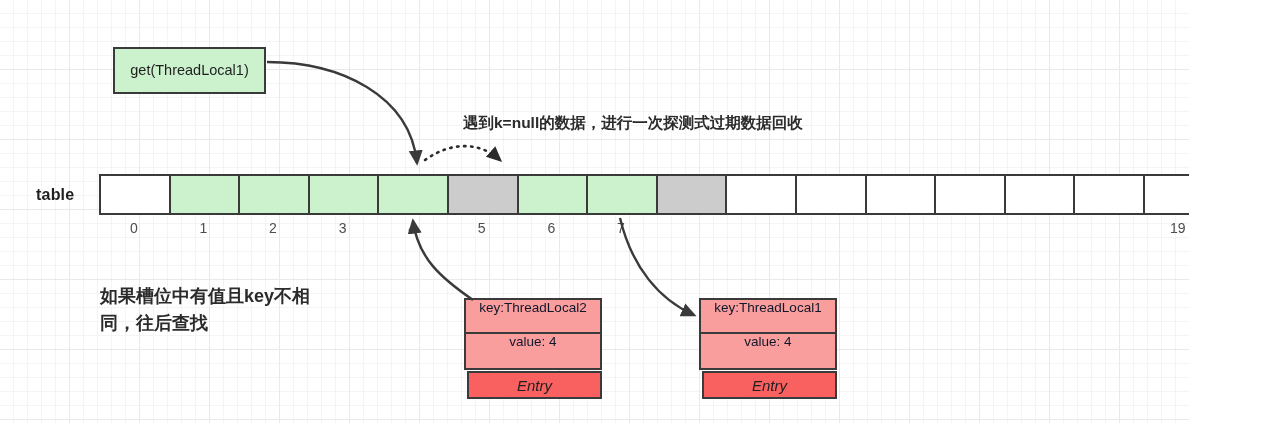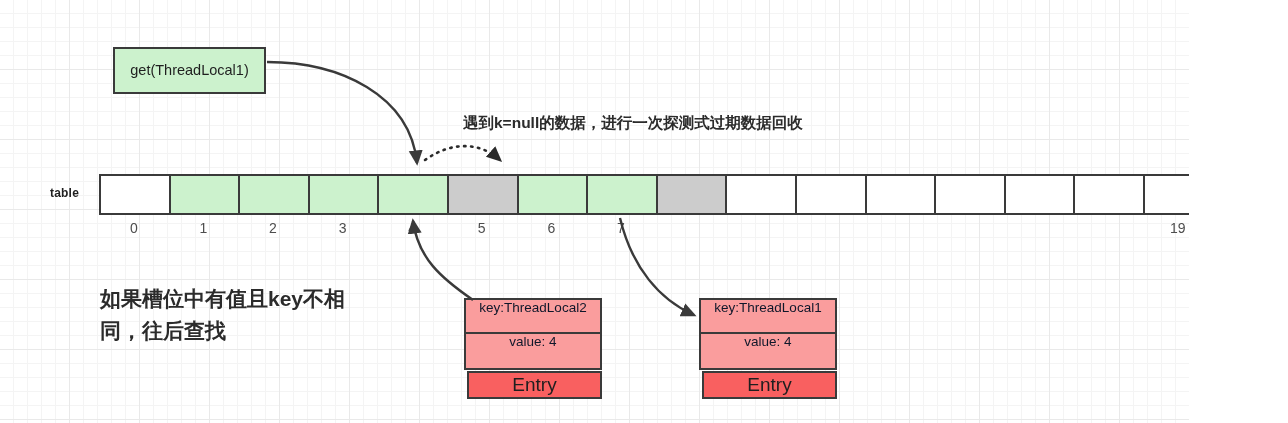"table" #table-label { font-size: 12px -> 16px; left: 50px -> 36px }
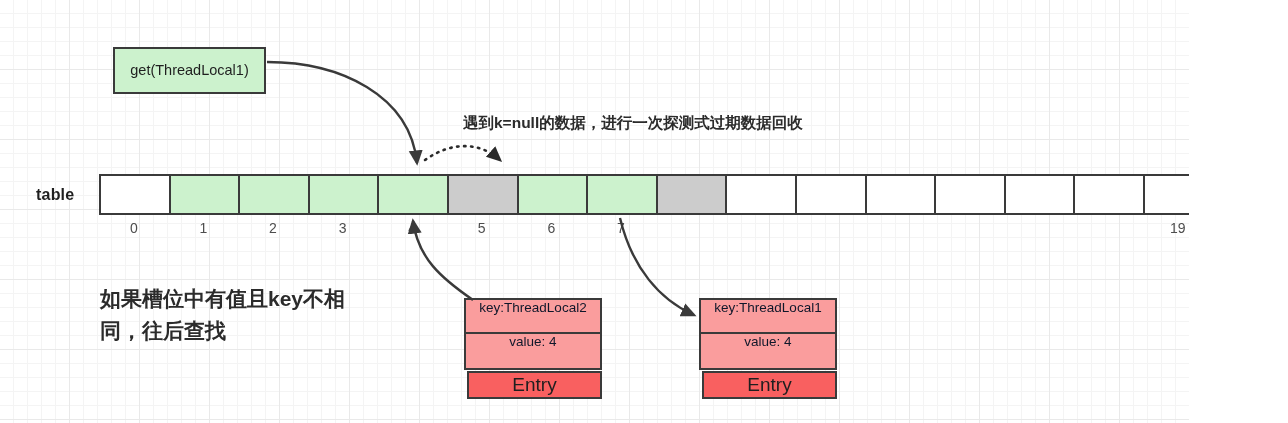"如果槽位中有值且key不相" #annotation-left { font-size: 21px -> 18px }
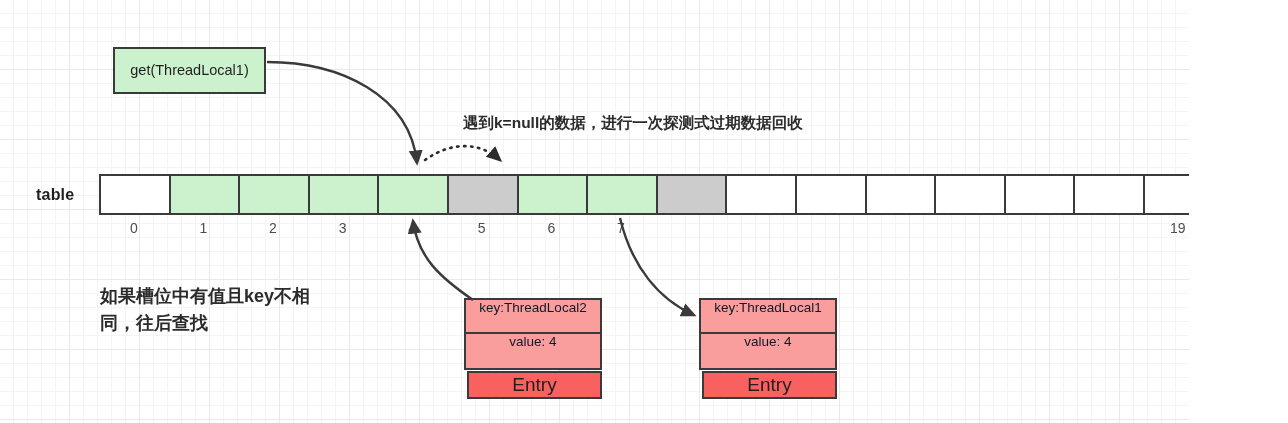"Entry" .entry-tag { font-size: 19px -> 15px; font-style: none -> italic }
